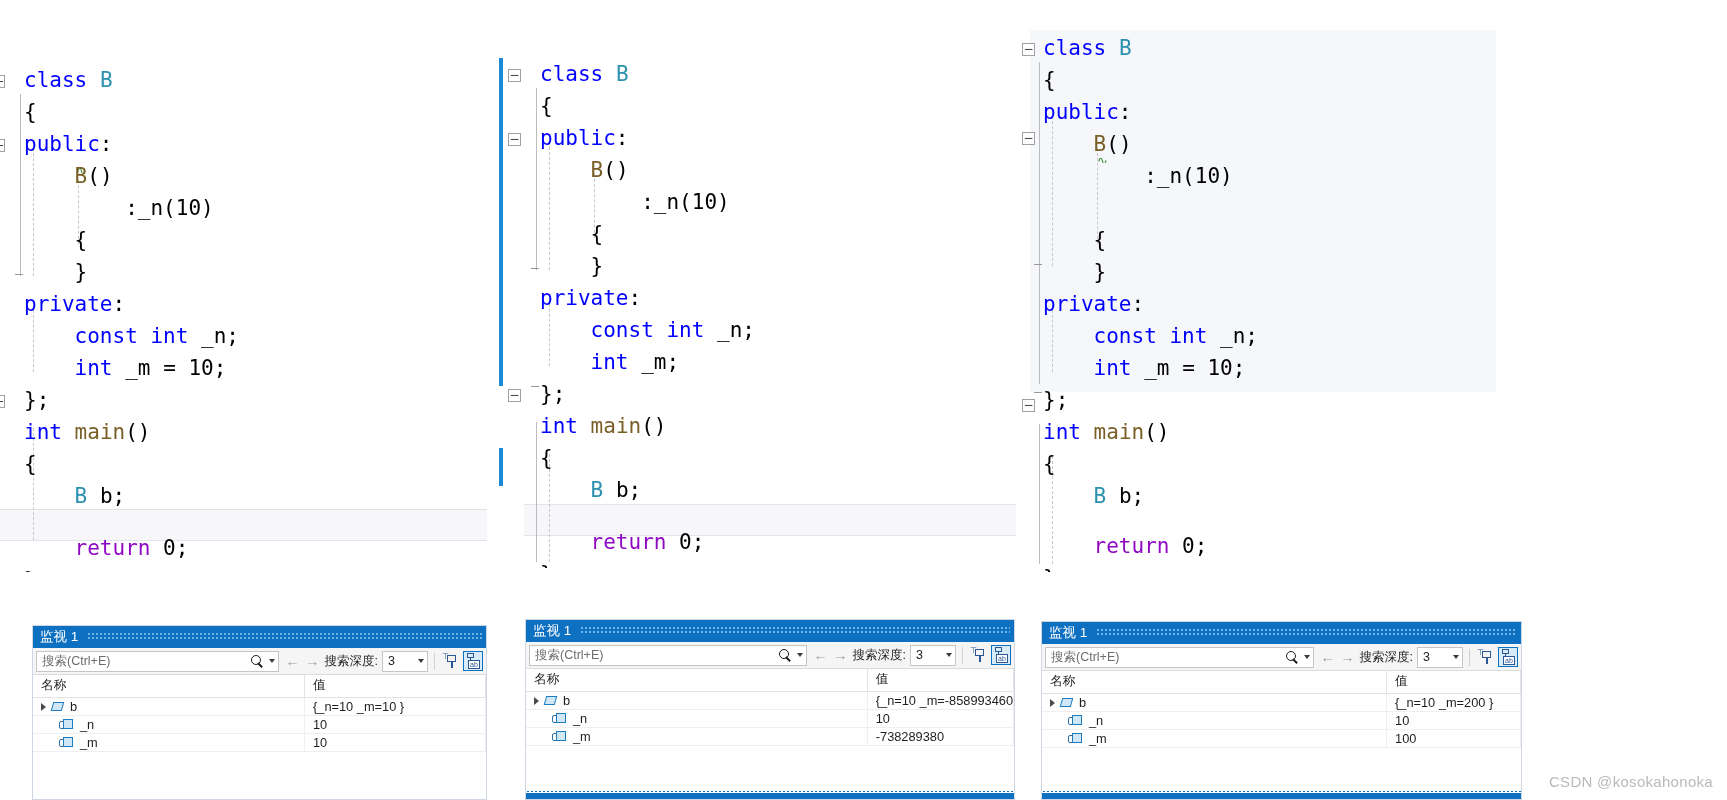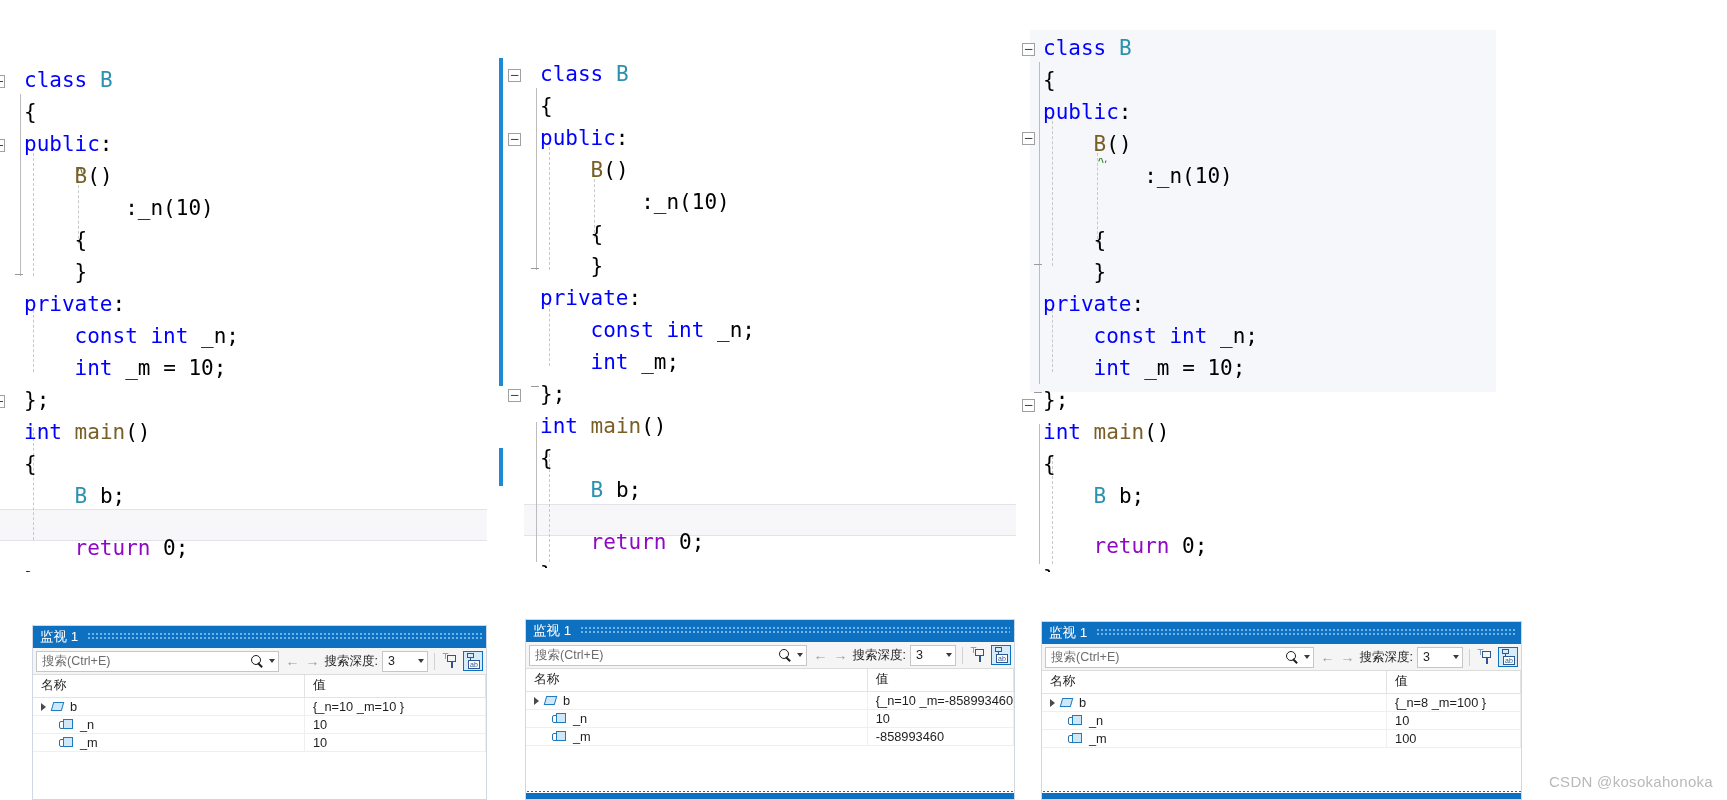"{_n=8 _m=100 }" td { text: 8 _m=100 -> 10 _m=200 }
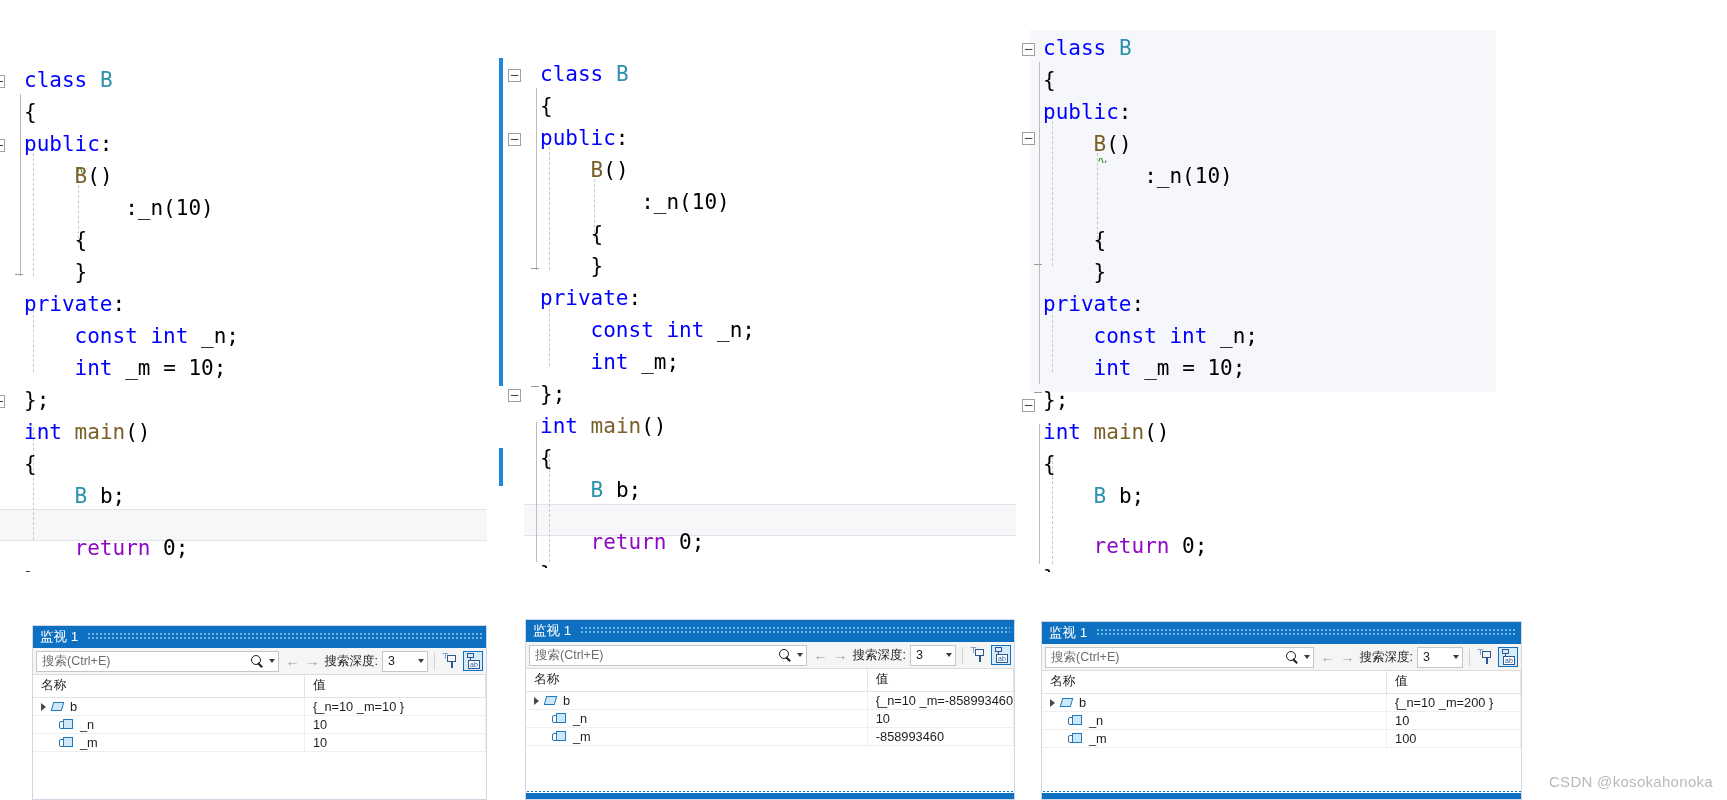"-858993460" td { text: -858993460 -> -738289380 }
